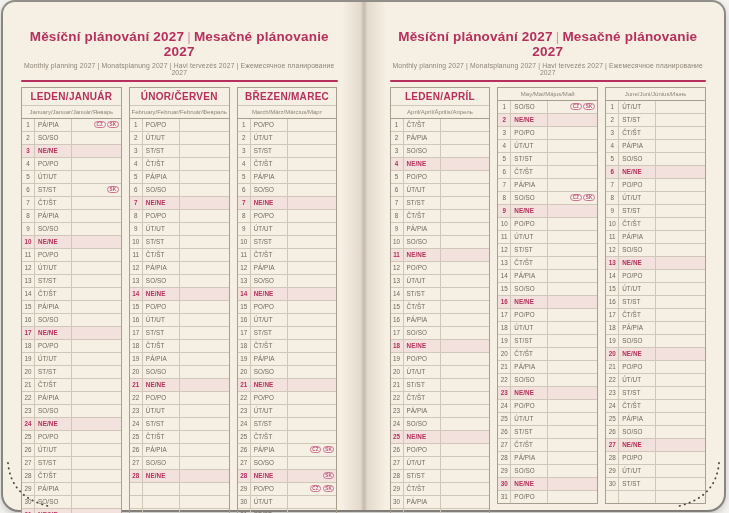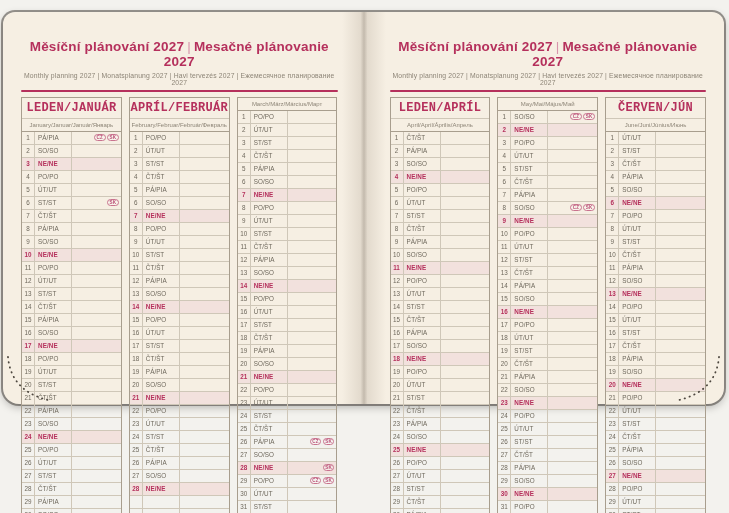"Měsíční plánování 2027 | Mesačné" .spread { height: 392px -> 508px; top: 12px -> 2px }
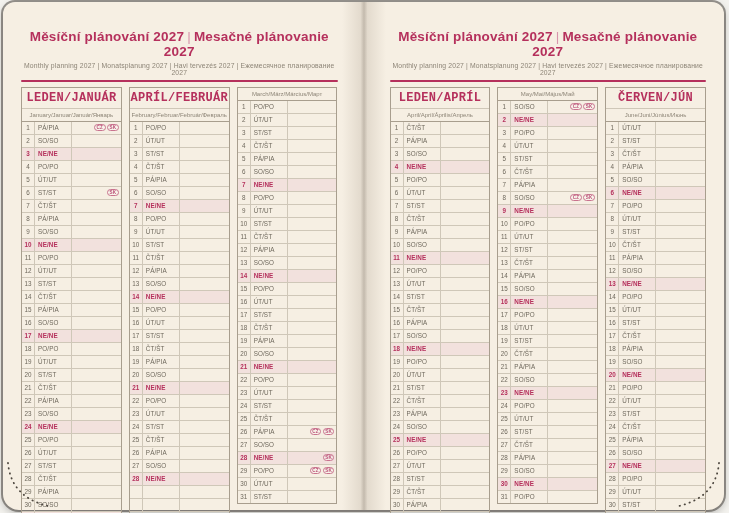"LEDEN/JANUÁR" .m-name { font-family: Liberation Mono, monospace -> none; font-size: 12px -> 10px }
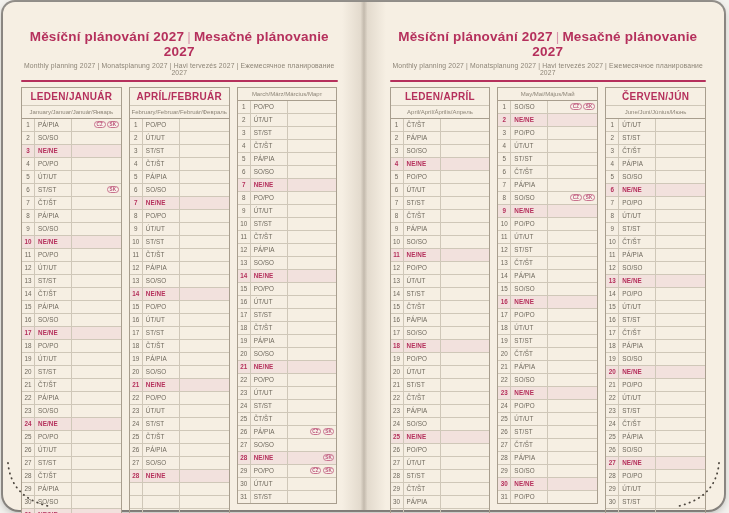"APRÍL/FEBRUÁR" div.m-name { text: APRÍL/FEBRUÁR -> ÚNOR/ČERVEN }
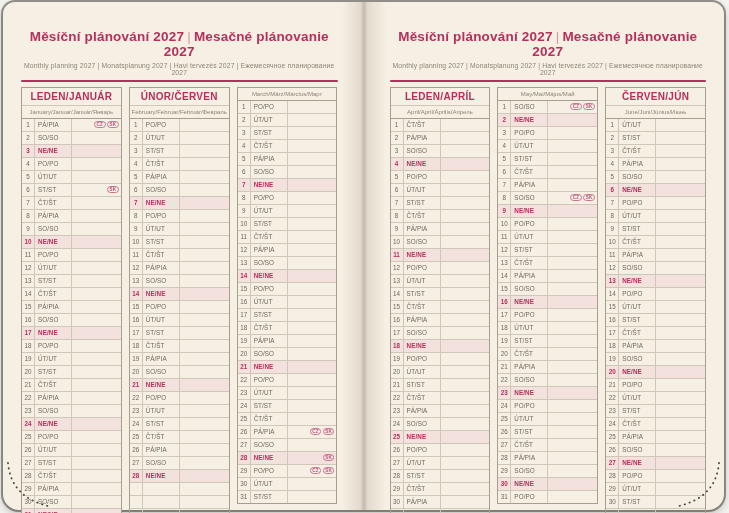"BŘEZEN/MAREC" div.m-name { html: none -> <div>BŘEZEN/MAREC</div> }
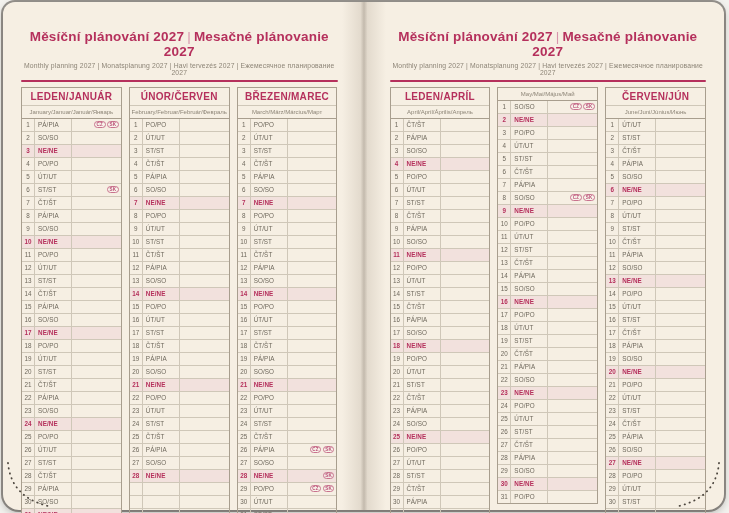"ČERVEN/JÚN" div.m-name { html: <div>ČERVEN/JÚN</div> -> none }
